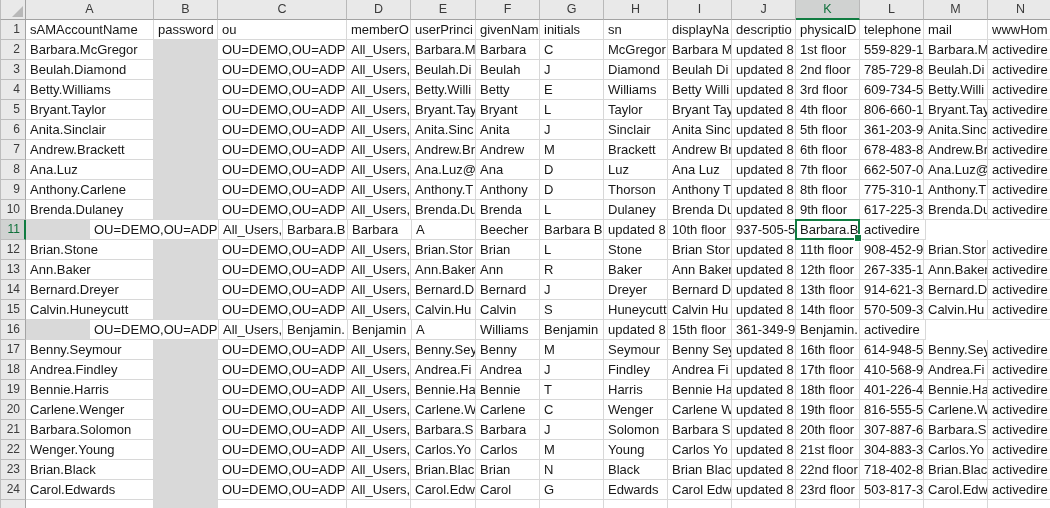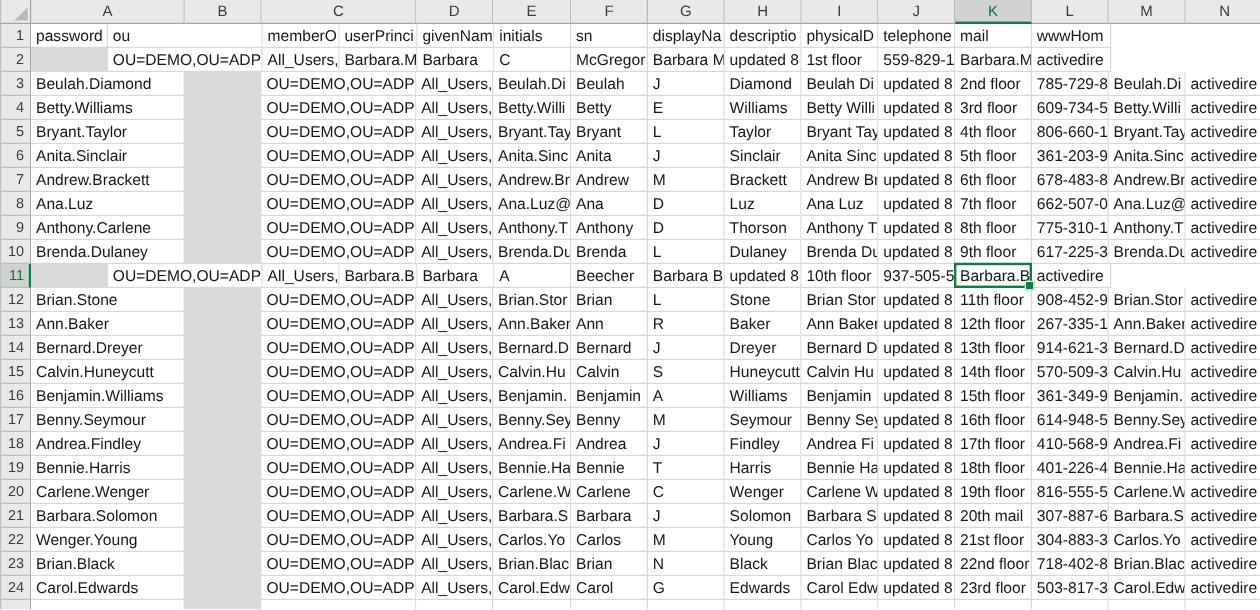"sAMAccountName" div.cell { html: none -> <div>sAMAccountName</div> }
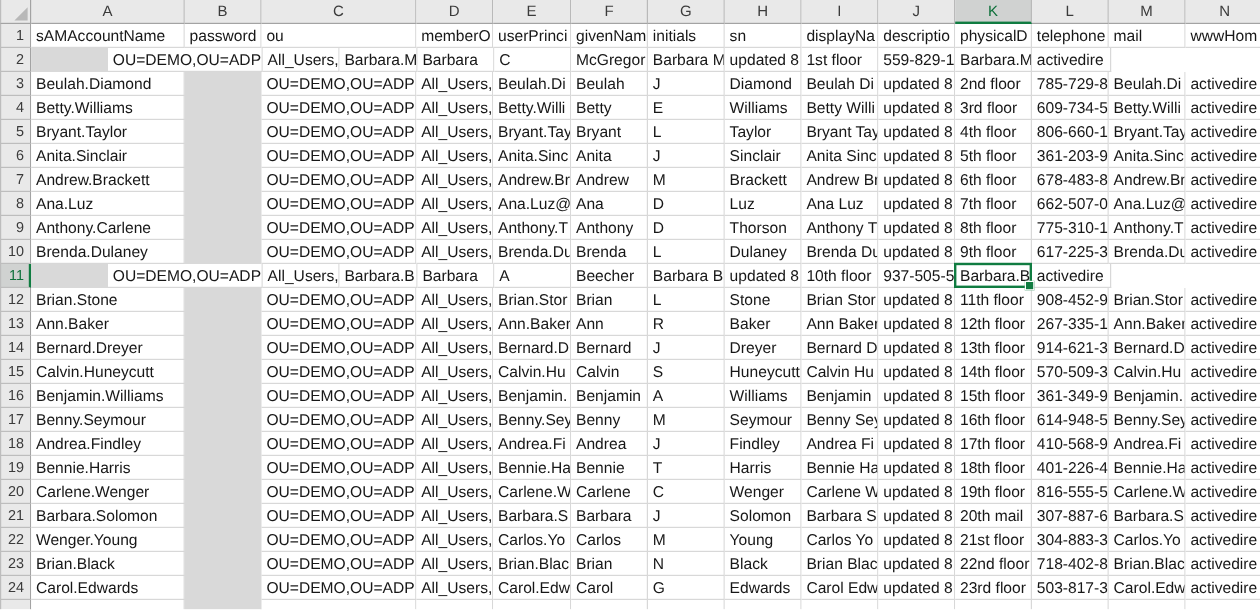"Barbara.McGregor" div.cell { html: none -> <div>Barbara.McGregor</div> }
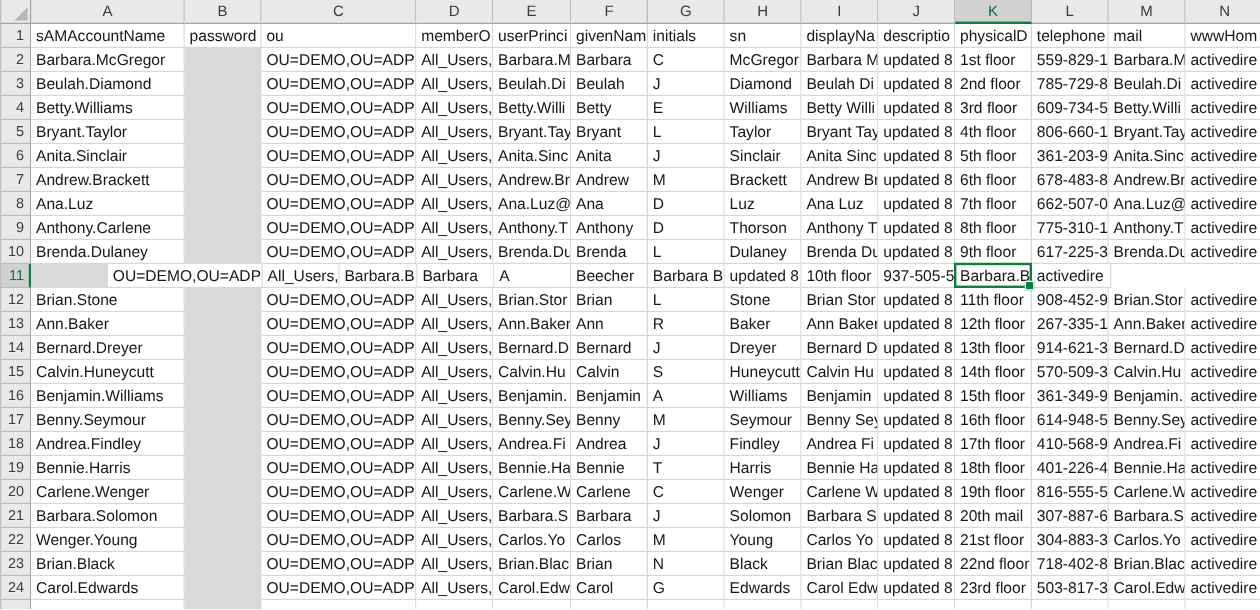"Benjamin.Williams" div.cell { html: <div>Benjamin.Williams</div> -> none }
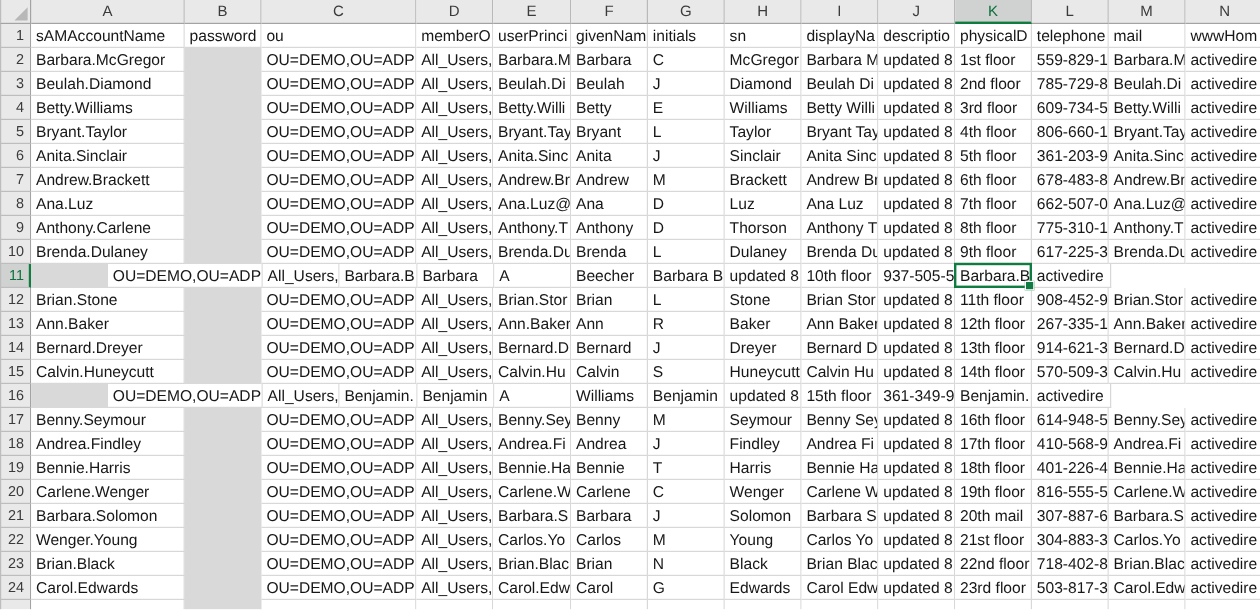"20th mail" div.cell { text: mail -> floor }
